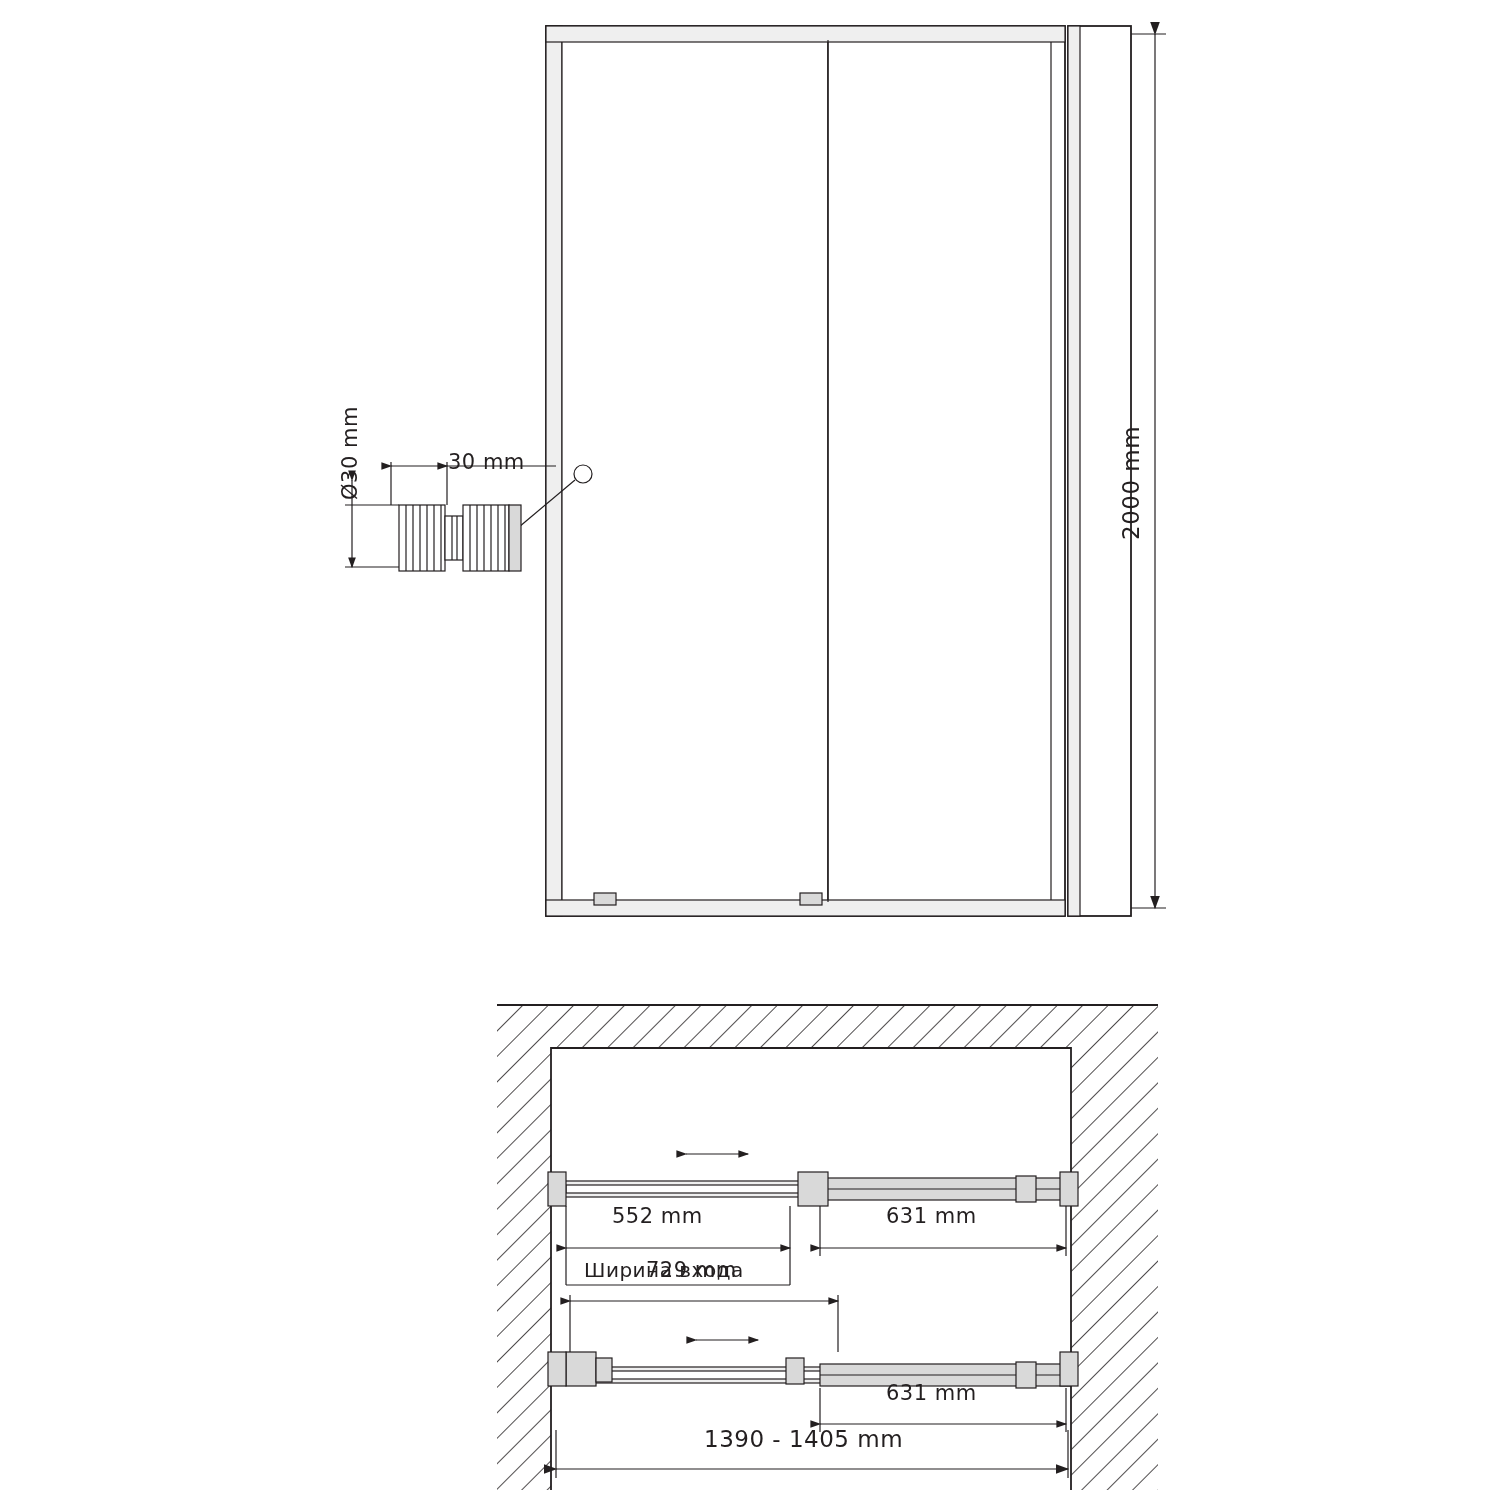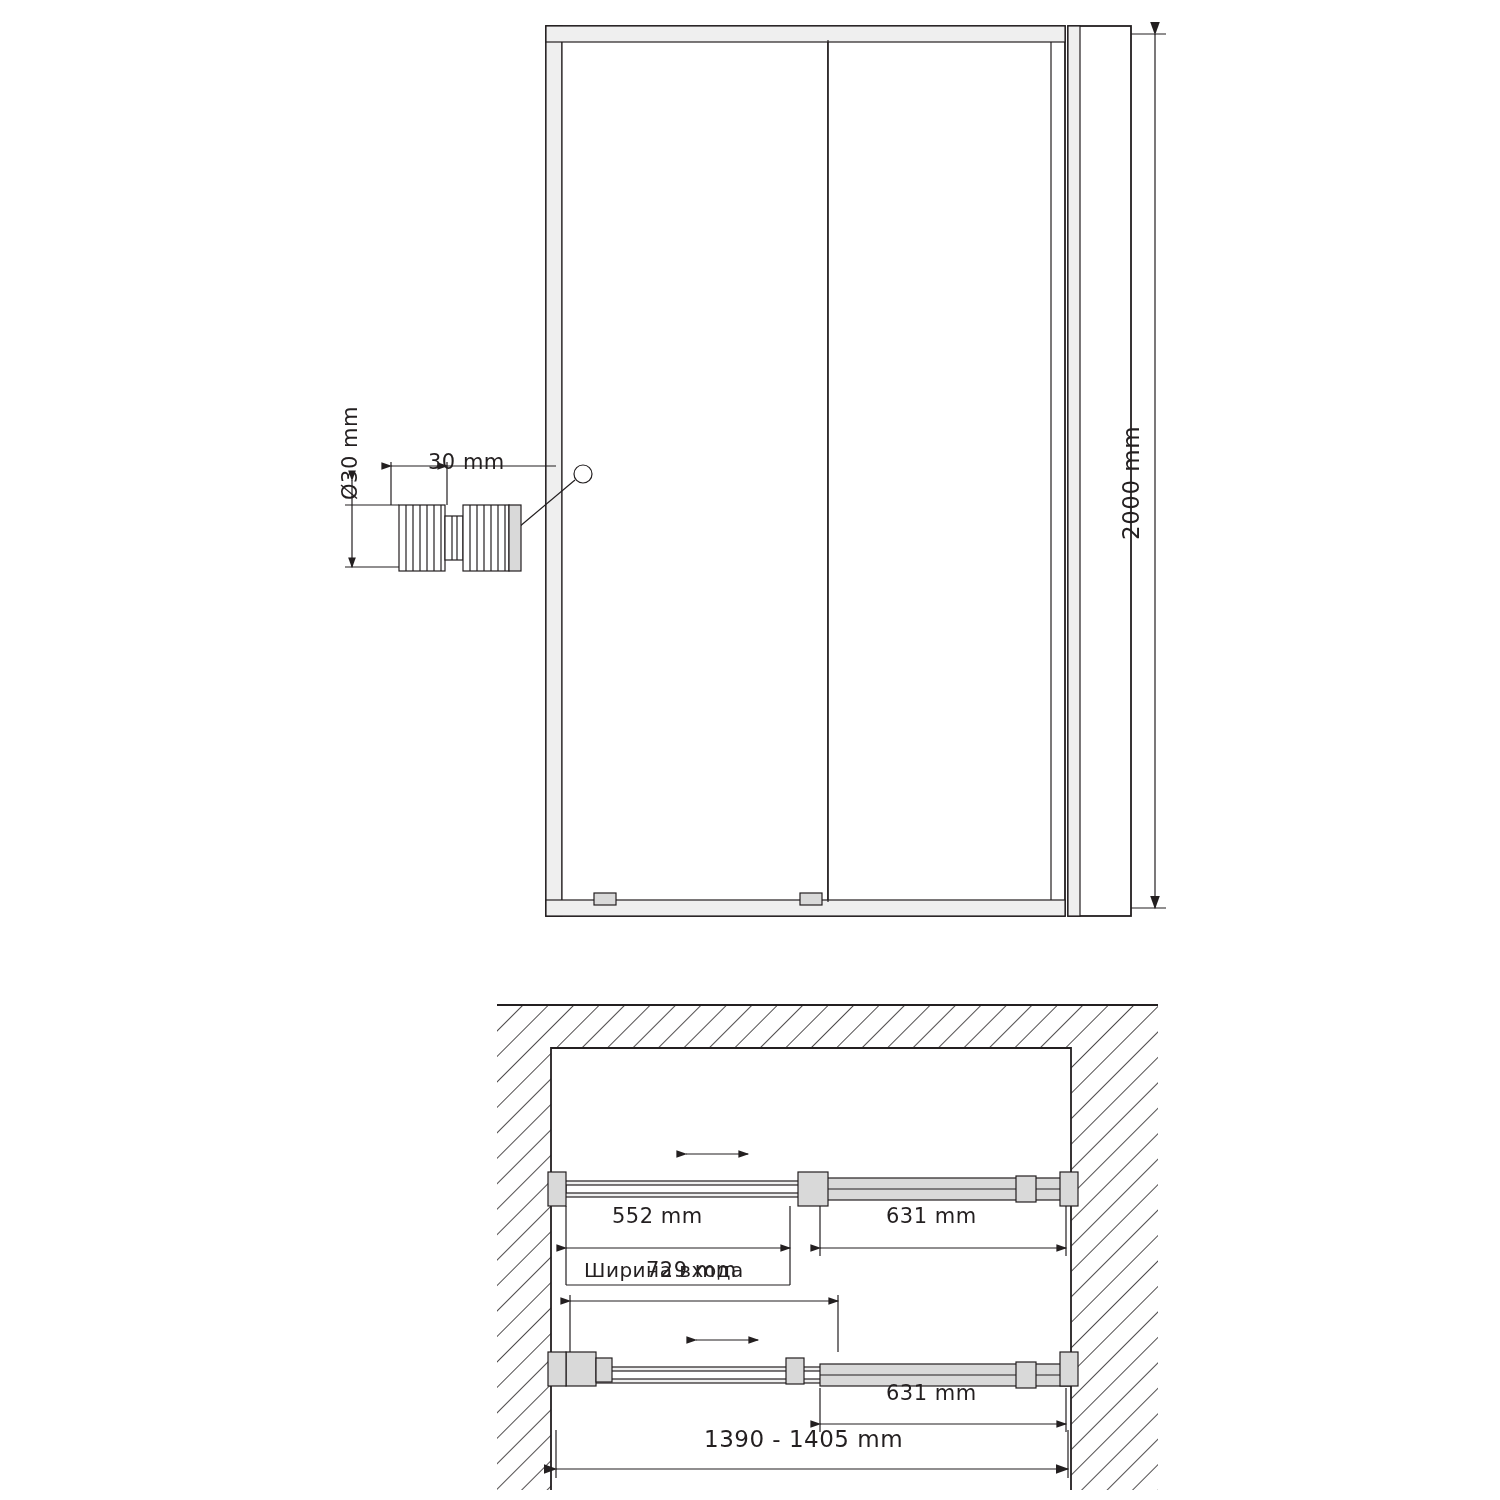"30 mm" div.lbl { left: 428px -> 448px }
